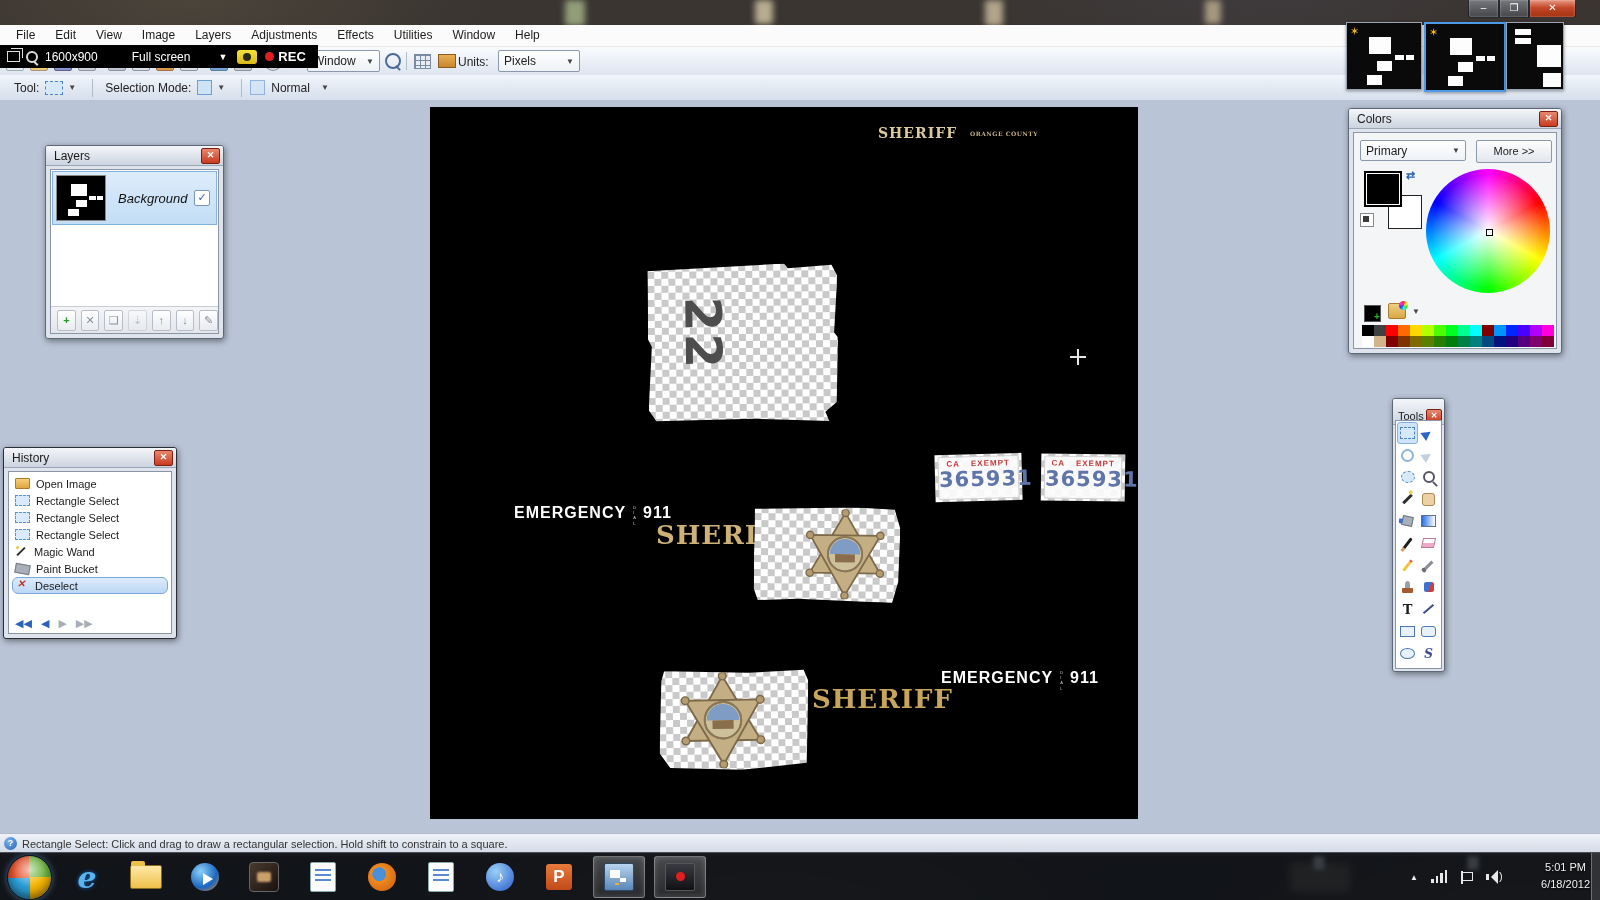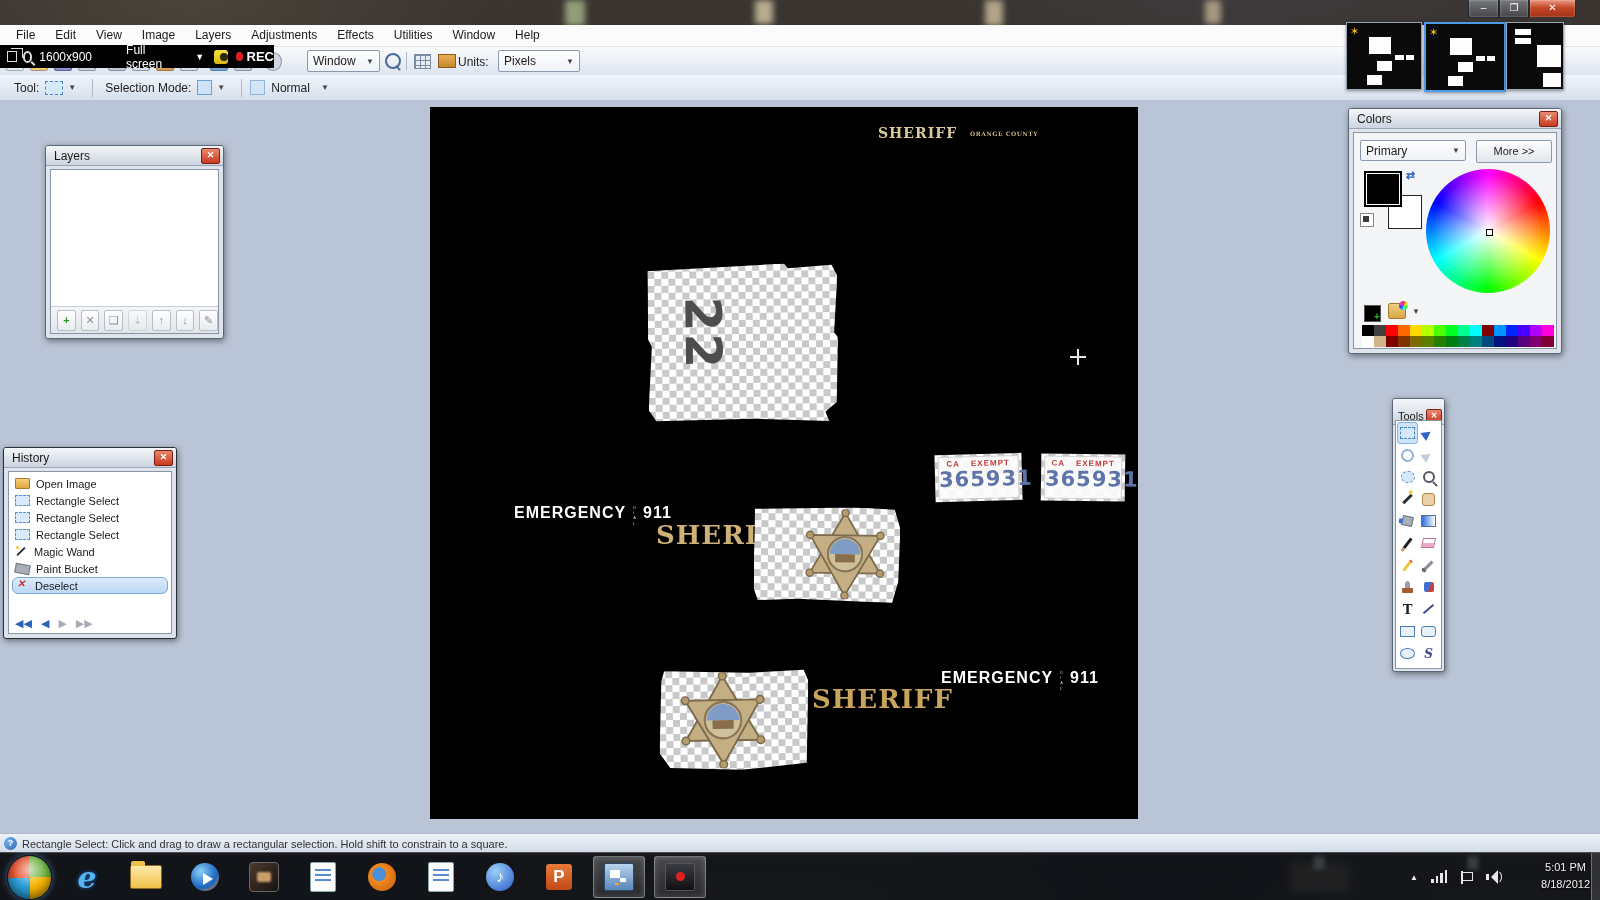"1600x900" .recbar { width: 274px -> 318px }
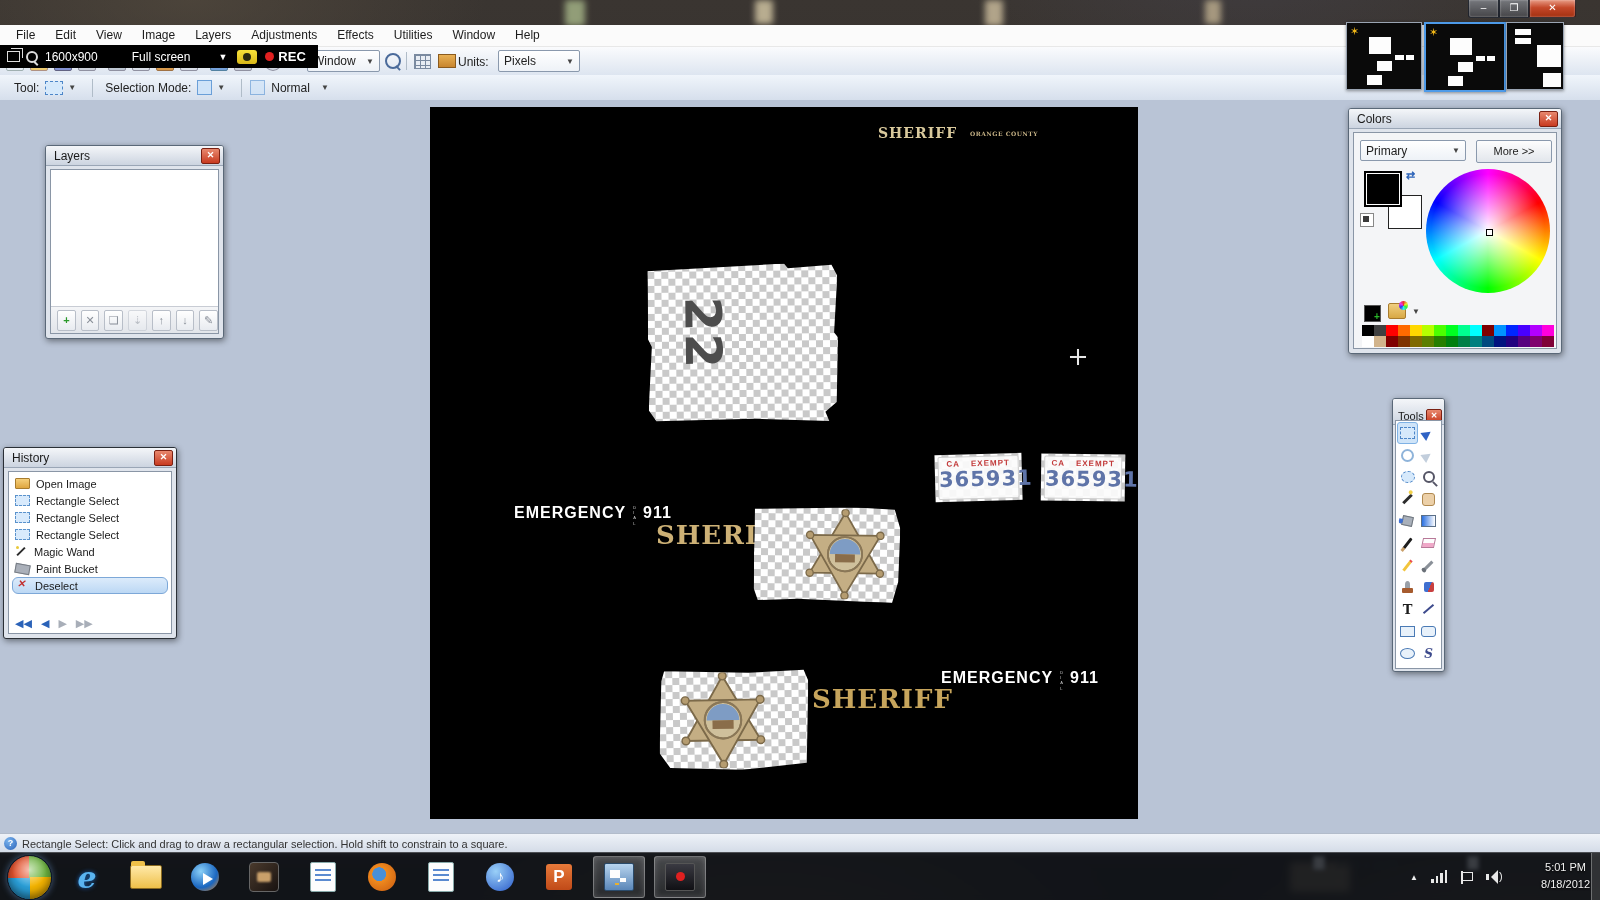"Background" div.layer-row { html: none -> <div> <span> <span></span> <span></span> <span></span> <span></span> <span></span> </span> <span>Background</span> <span>✓</span> </div> }
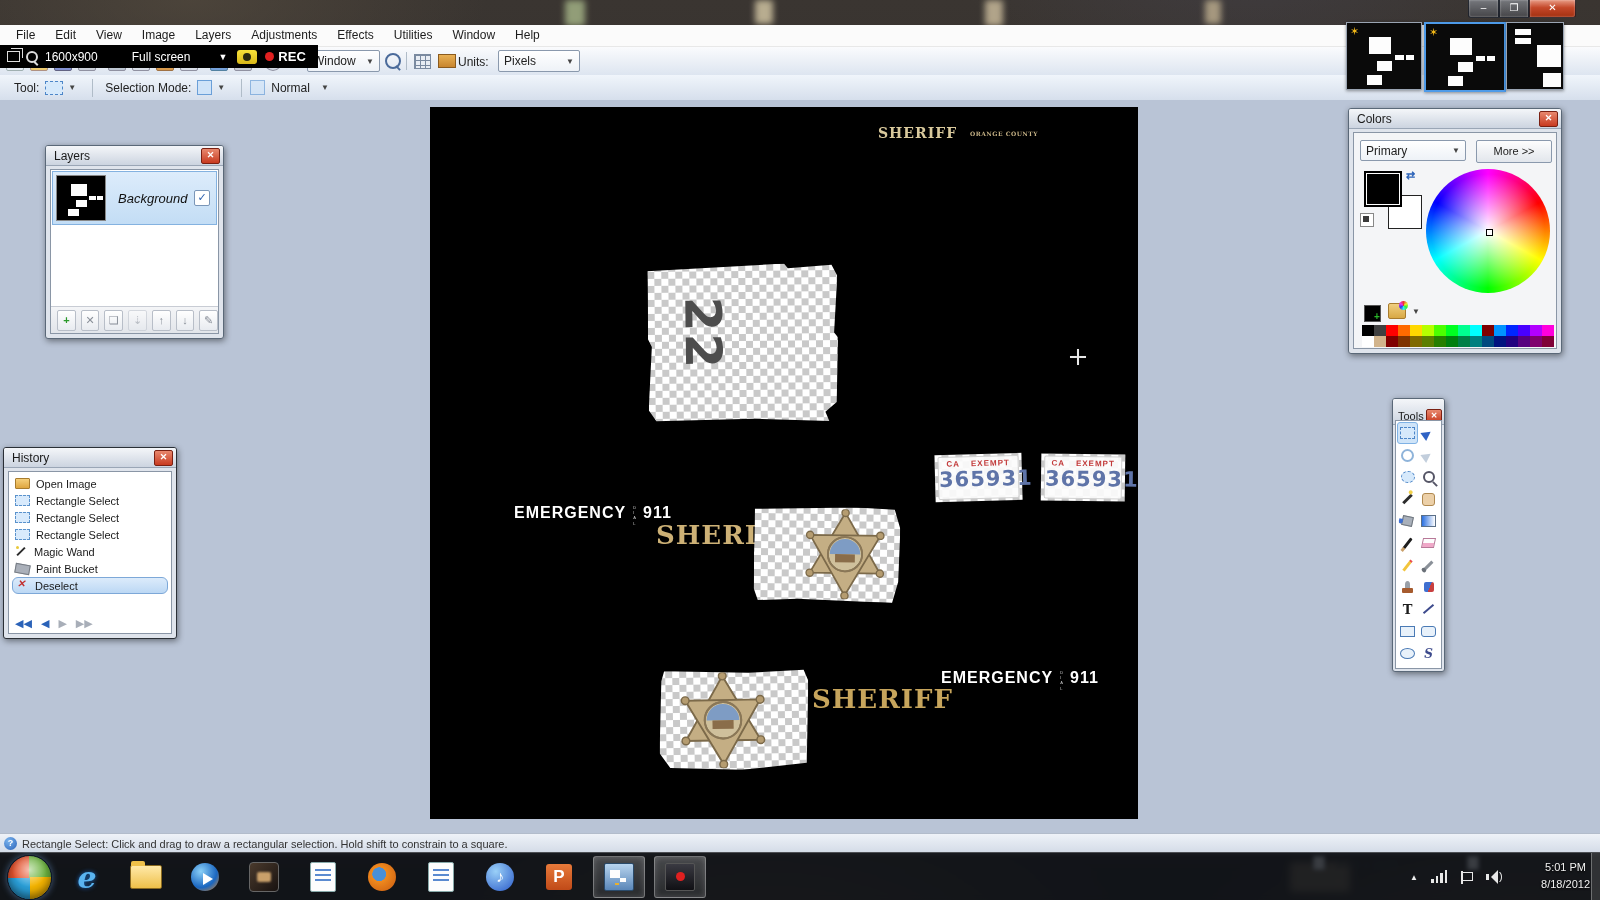"8/18/2012" div { text: 8/18/2012 -> 6/18/2012 }
